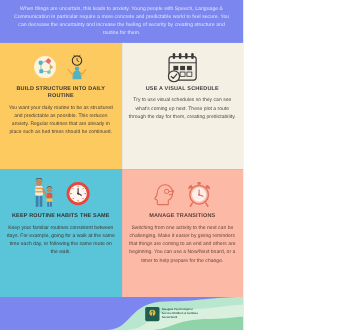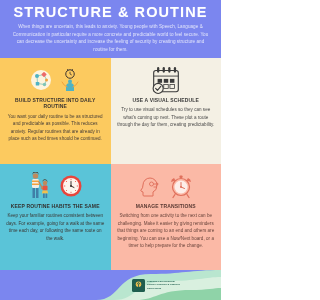"STRUCTURE & ROUTINE" div.title { html: <div>STRUCTURE &amp; ROUTINE</div> -> none }
